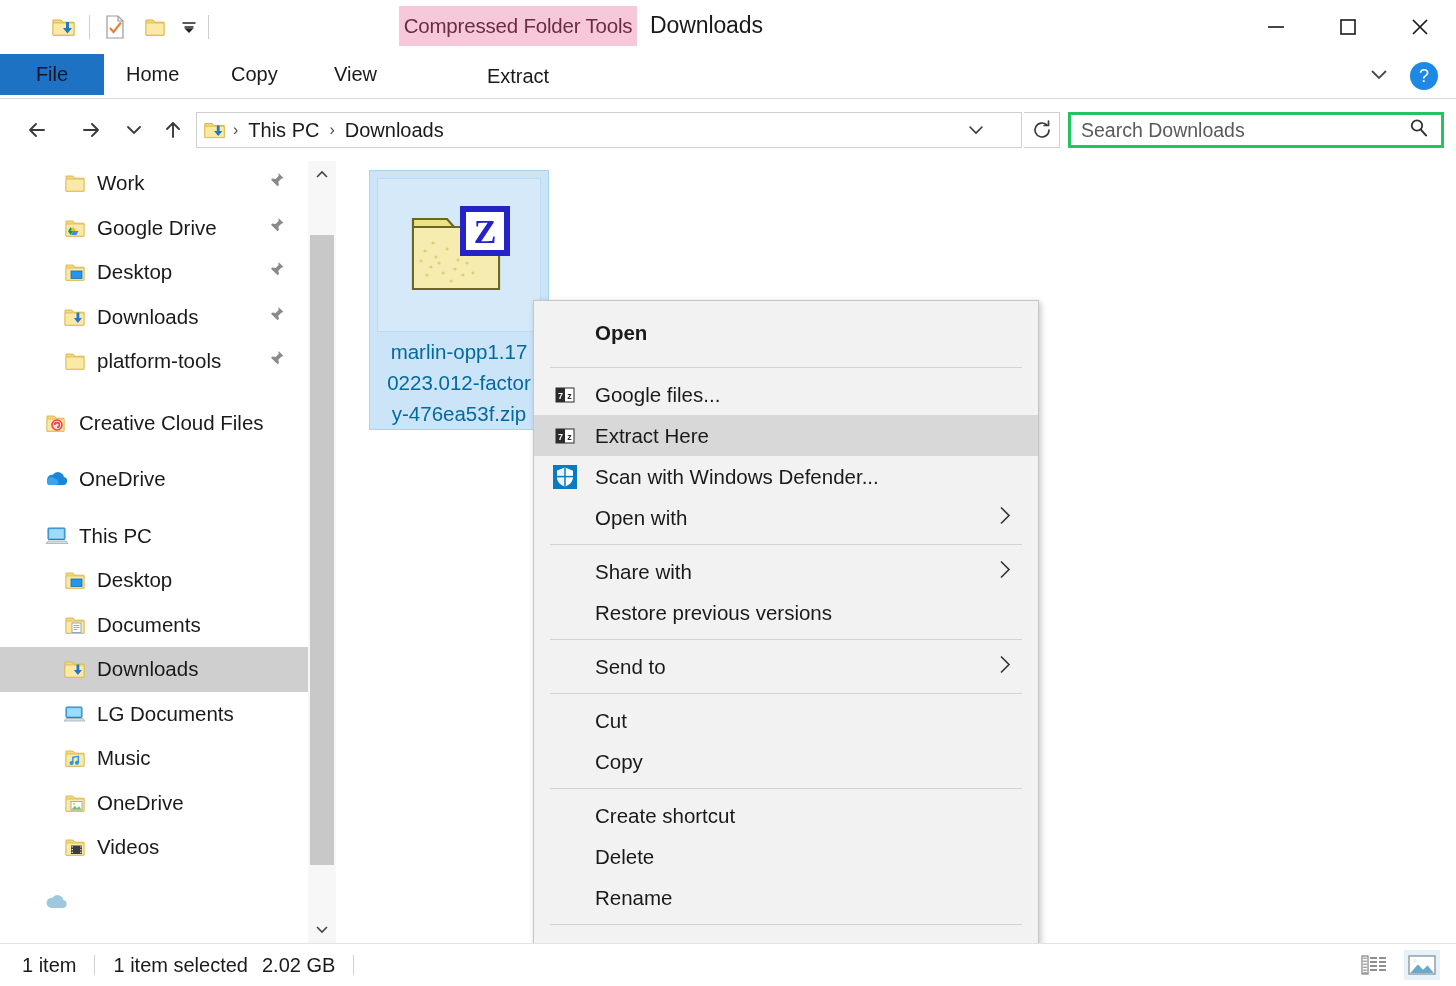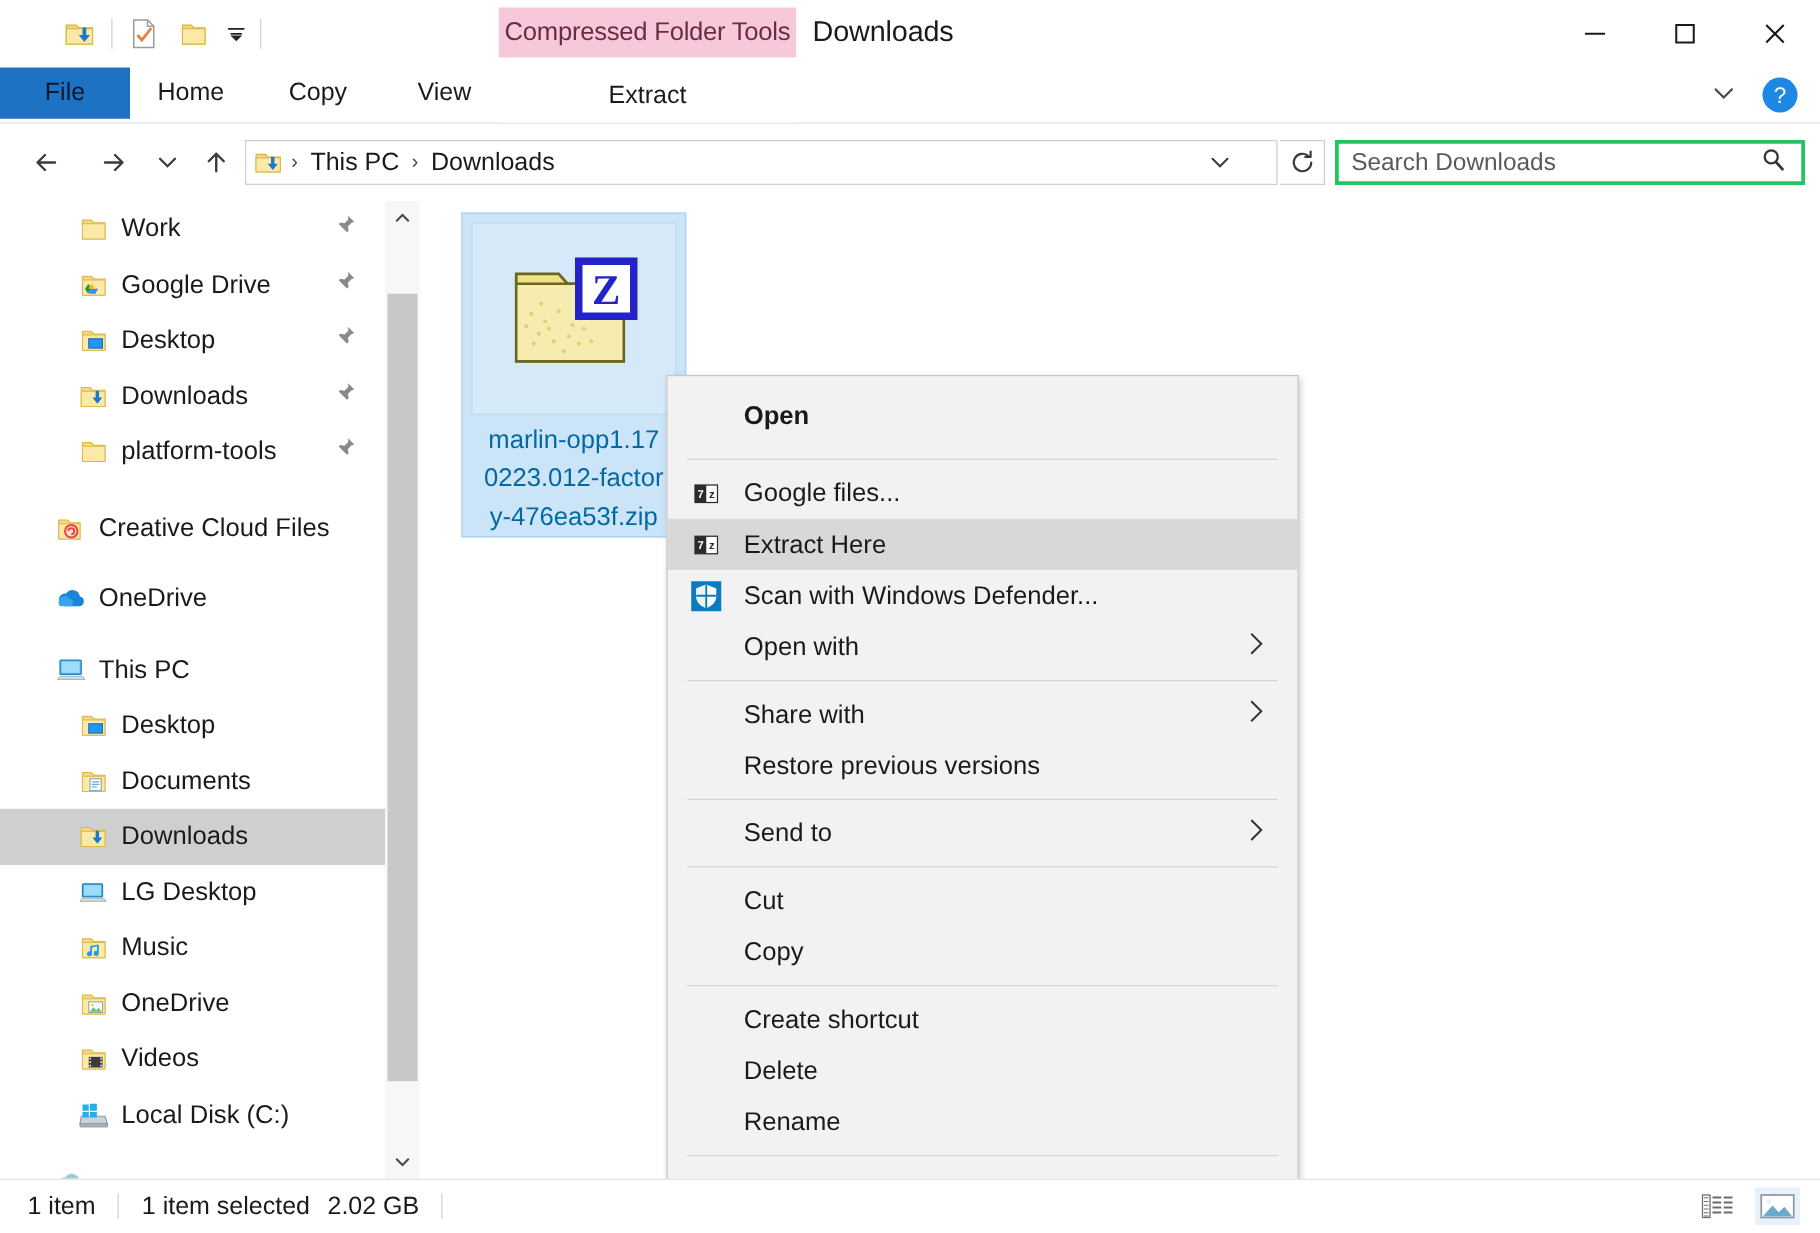"LG Desktop" span.nav-label { text: Desktop -> Documents }
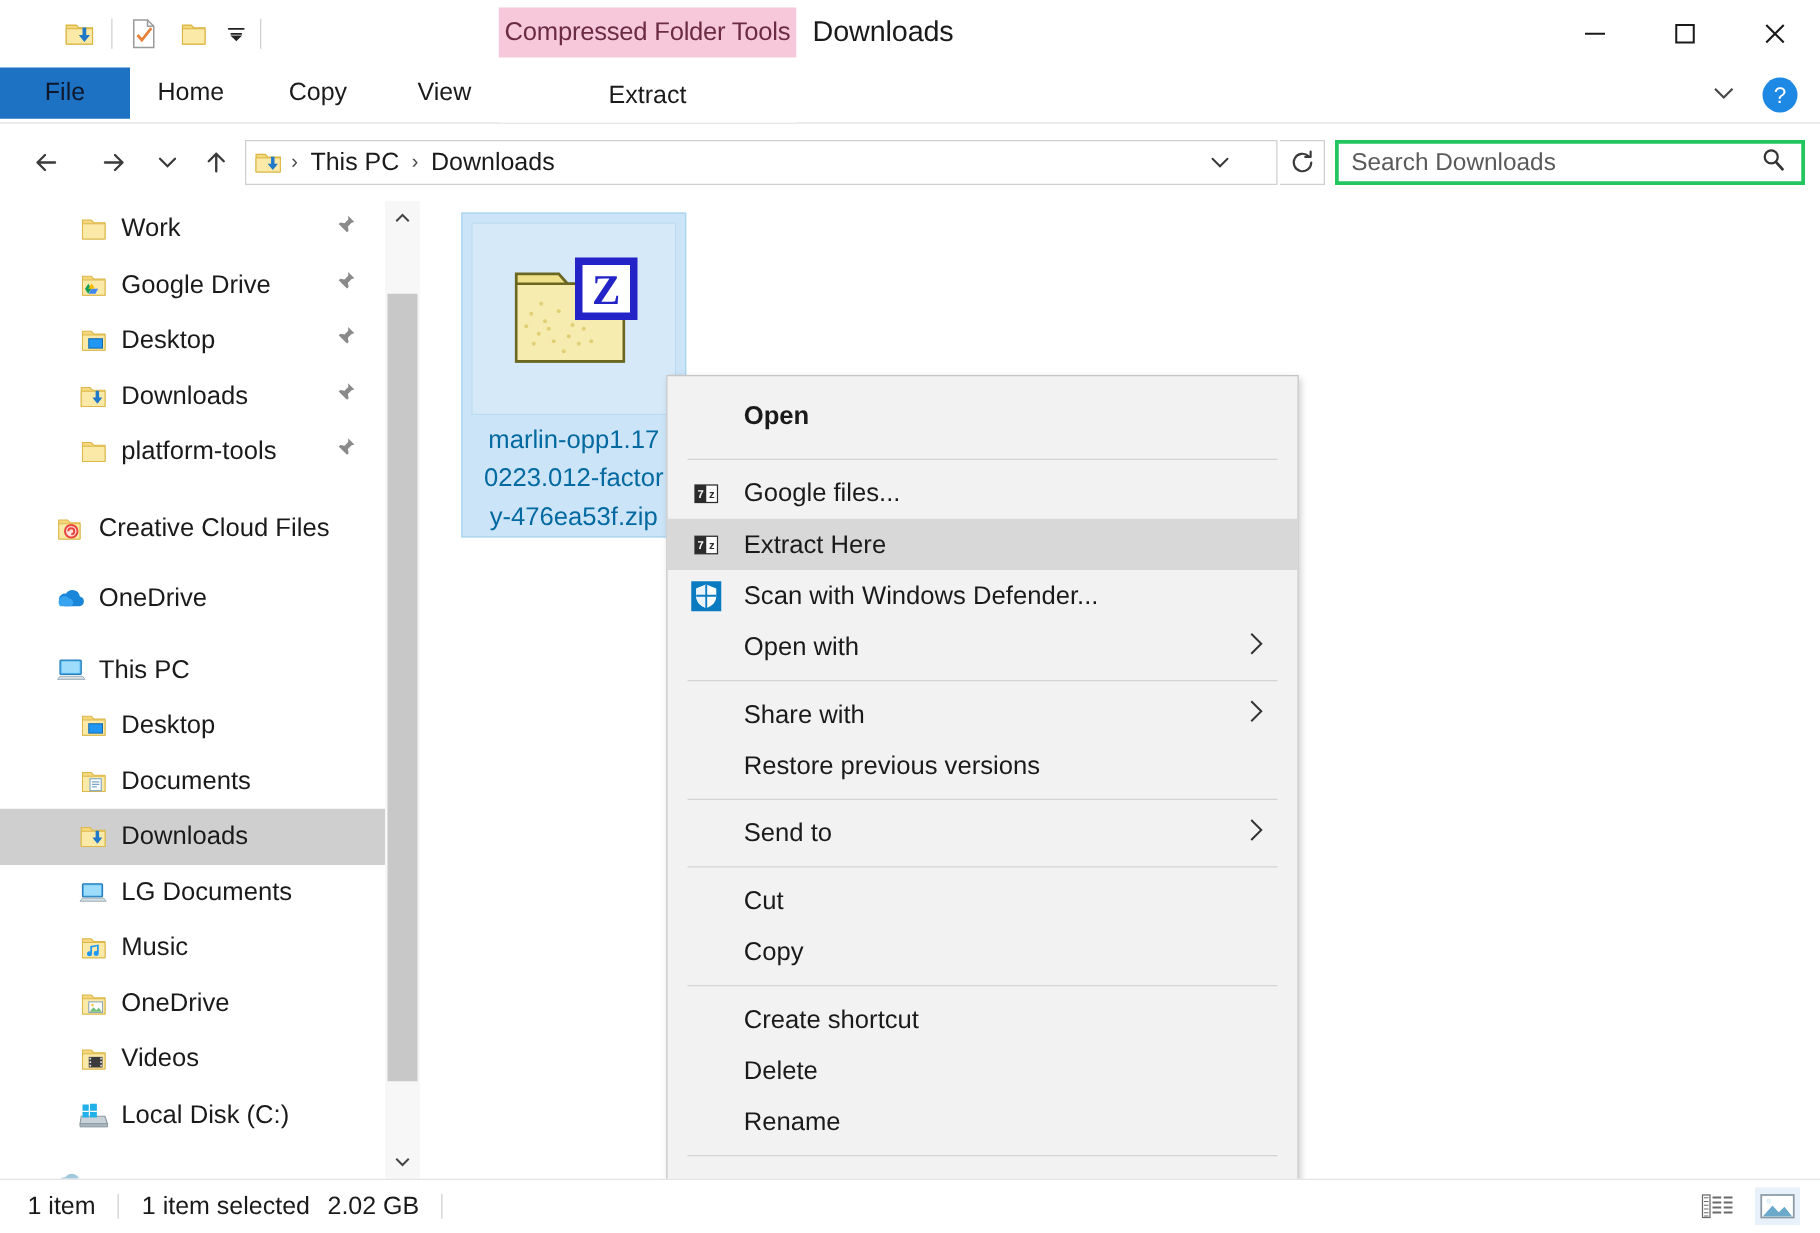"Local Disk (C:)" div.nav-item { html: <div> <span> <svg> <path></path> <path></path> <path></path> </svg> </span> <span>Local Disk (C:)</span> </div> -> none }
